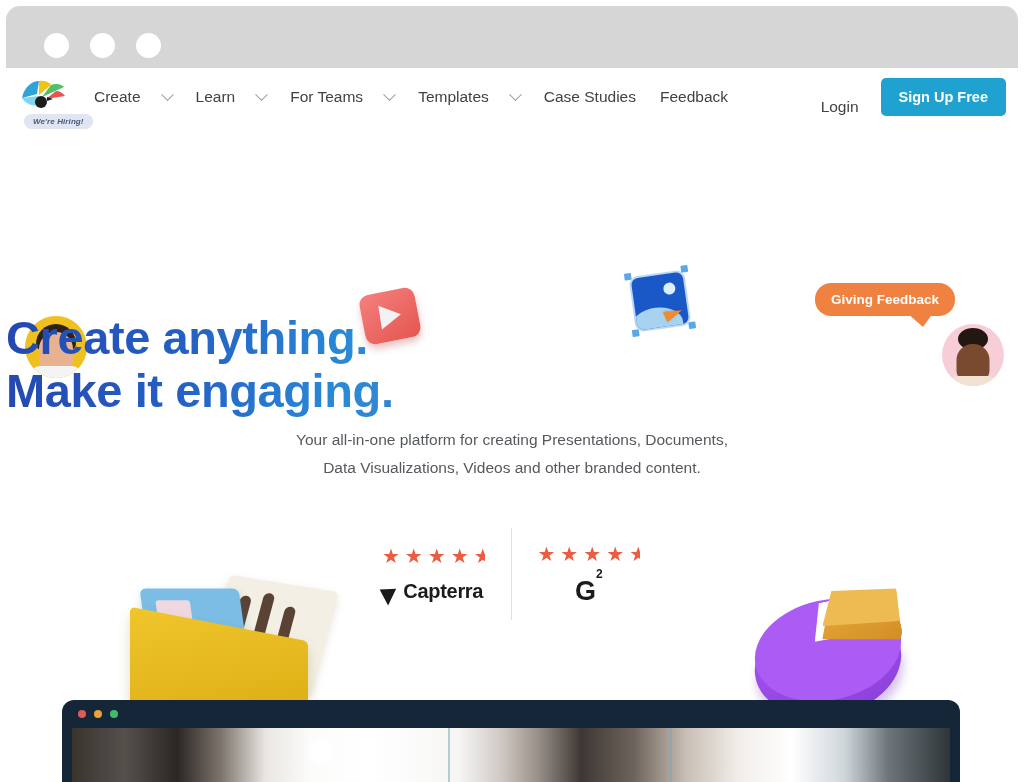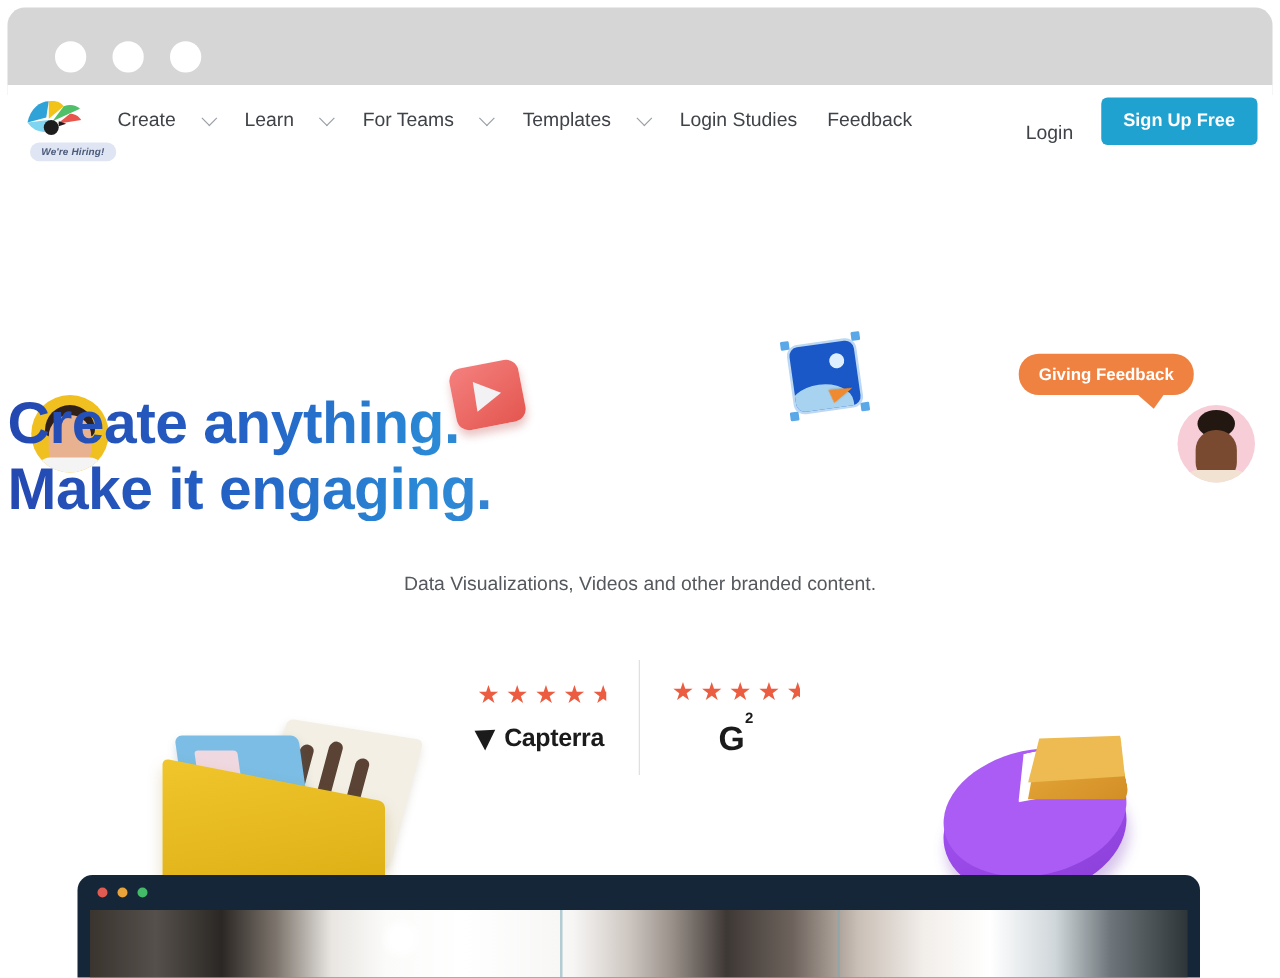"Login Studies" span { text: Login -> Case }
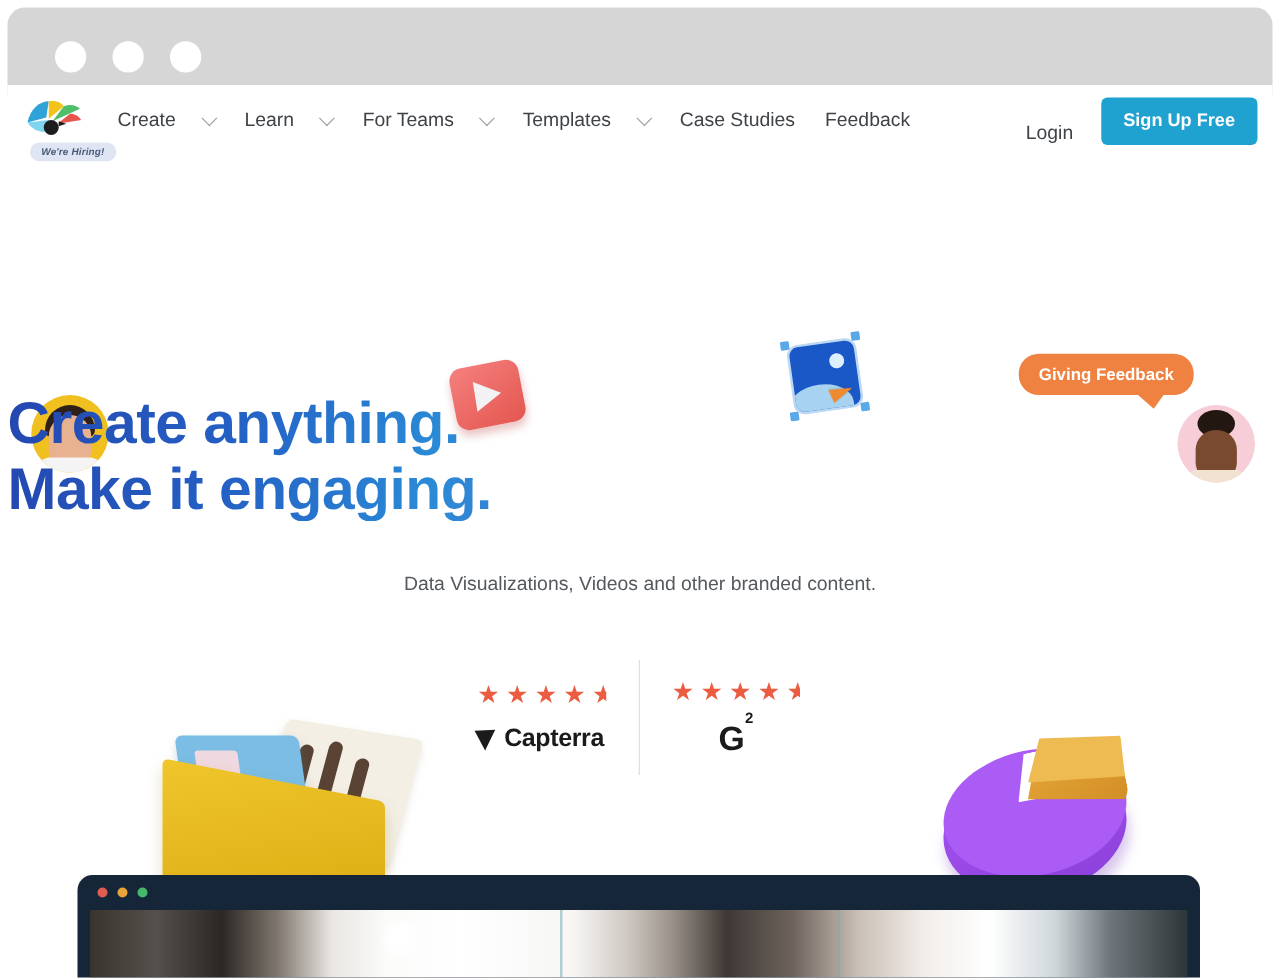"Your all-in-one platform for creating" span { html: none -> <span>Your all-in-one platform for creating Presentations, Documents,</span> }
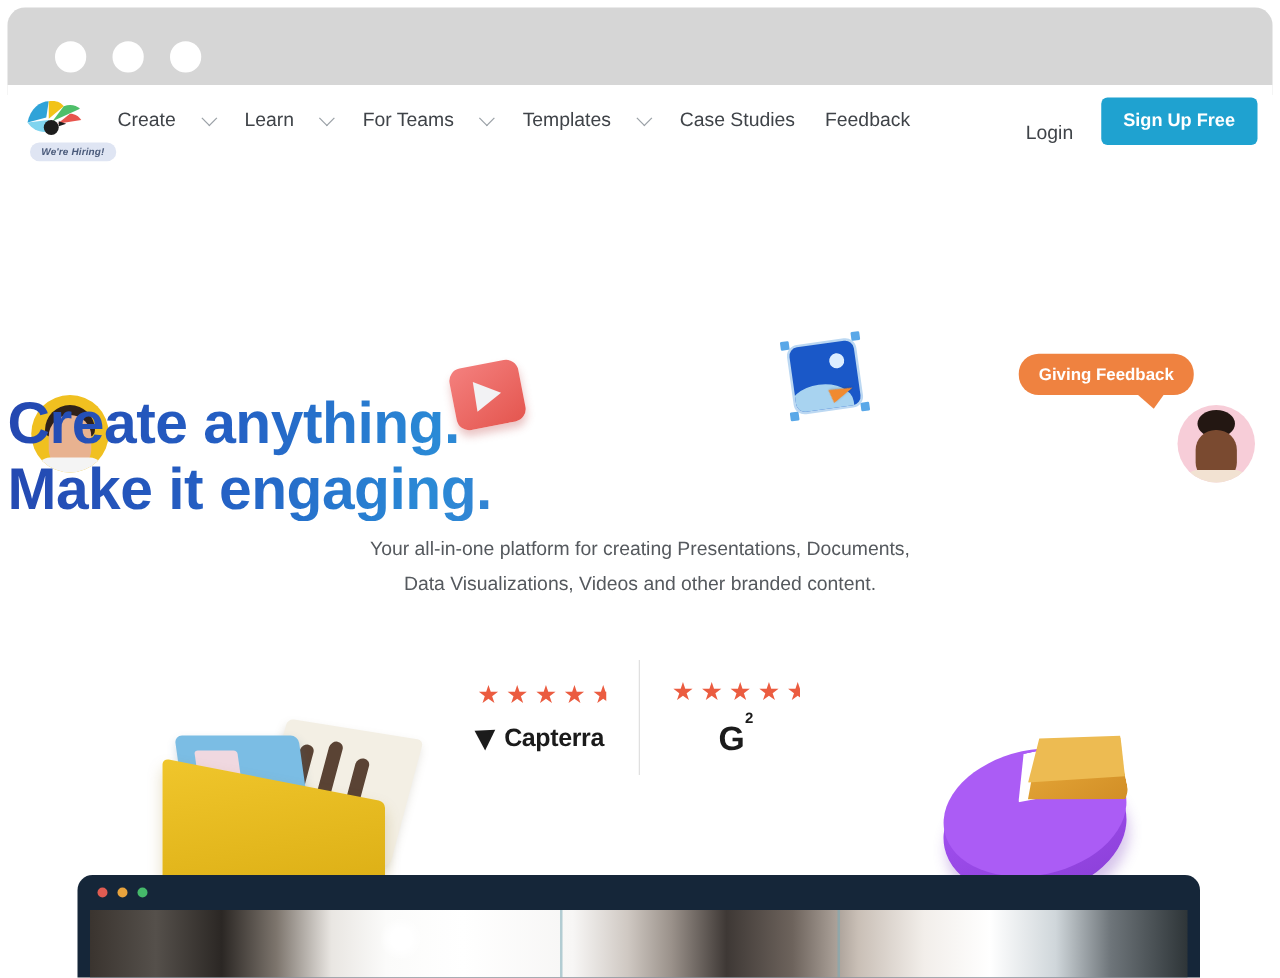"Capterra" .brand-logo { align-items: flex-start -> flex-end }
